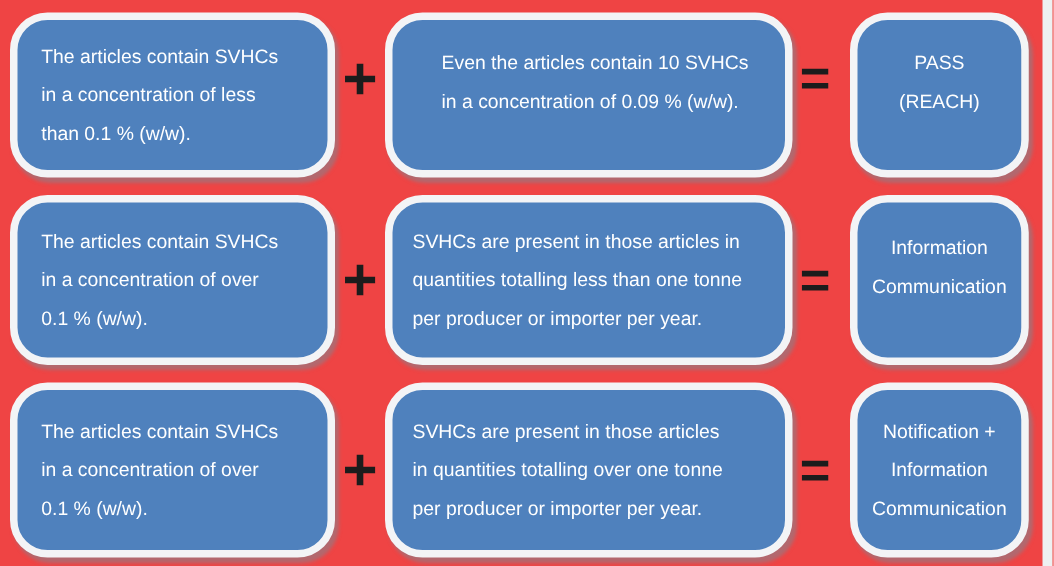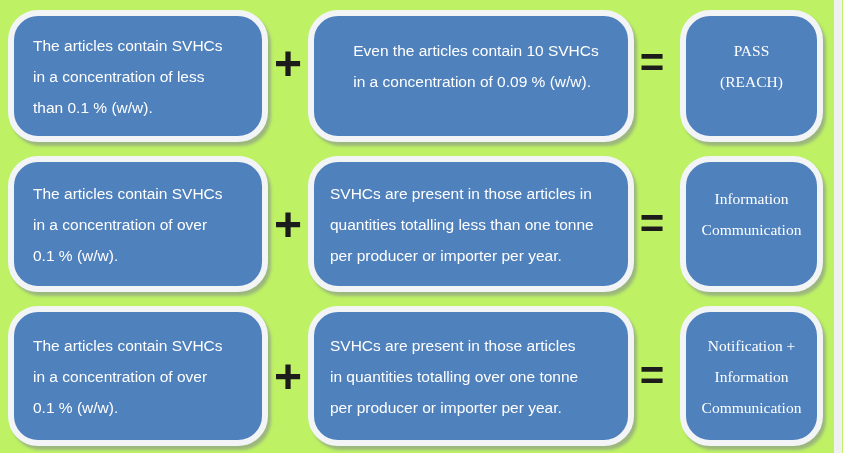"The articles contain SVHCs" .canvas { background: #bef264 -> #ef4444 }
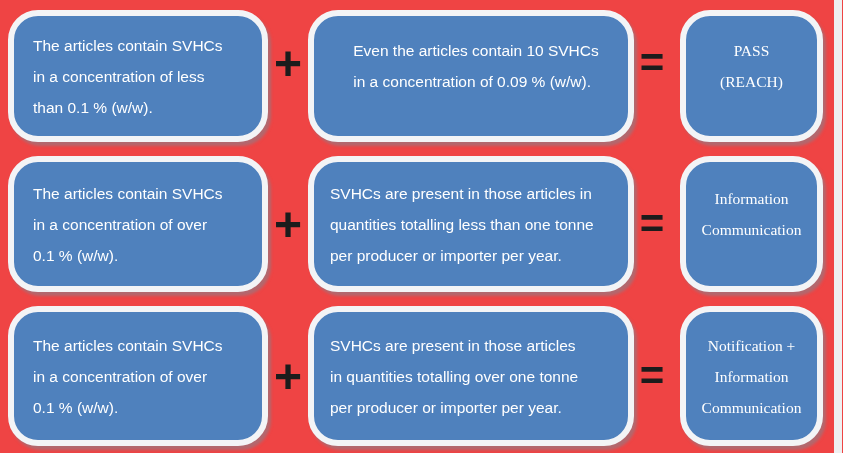"PASS" .center { font-family: Liberation Serif, serif -> none }
